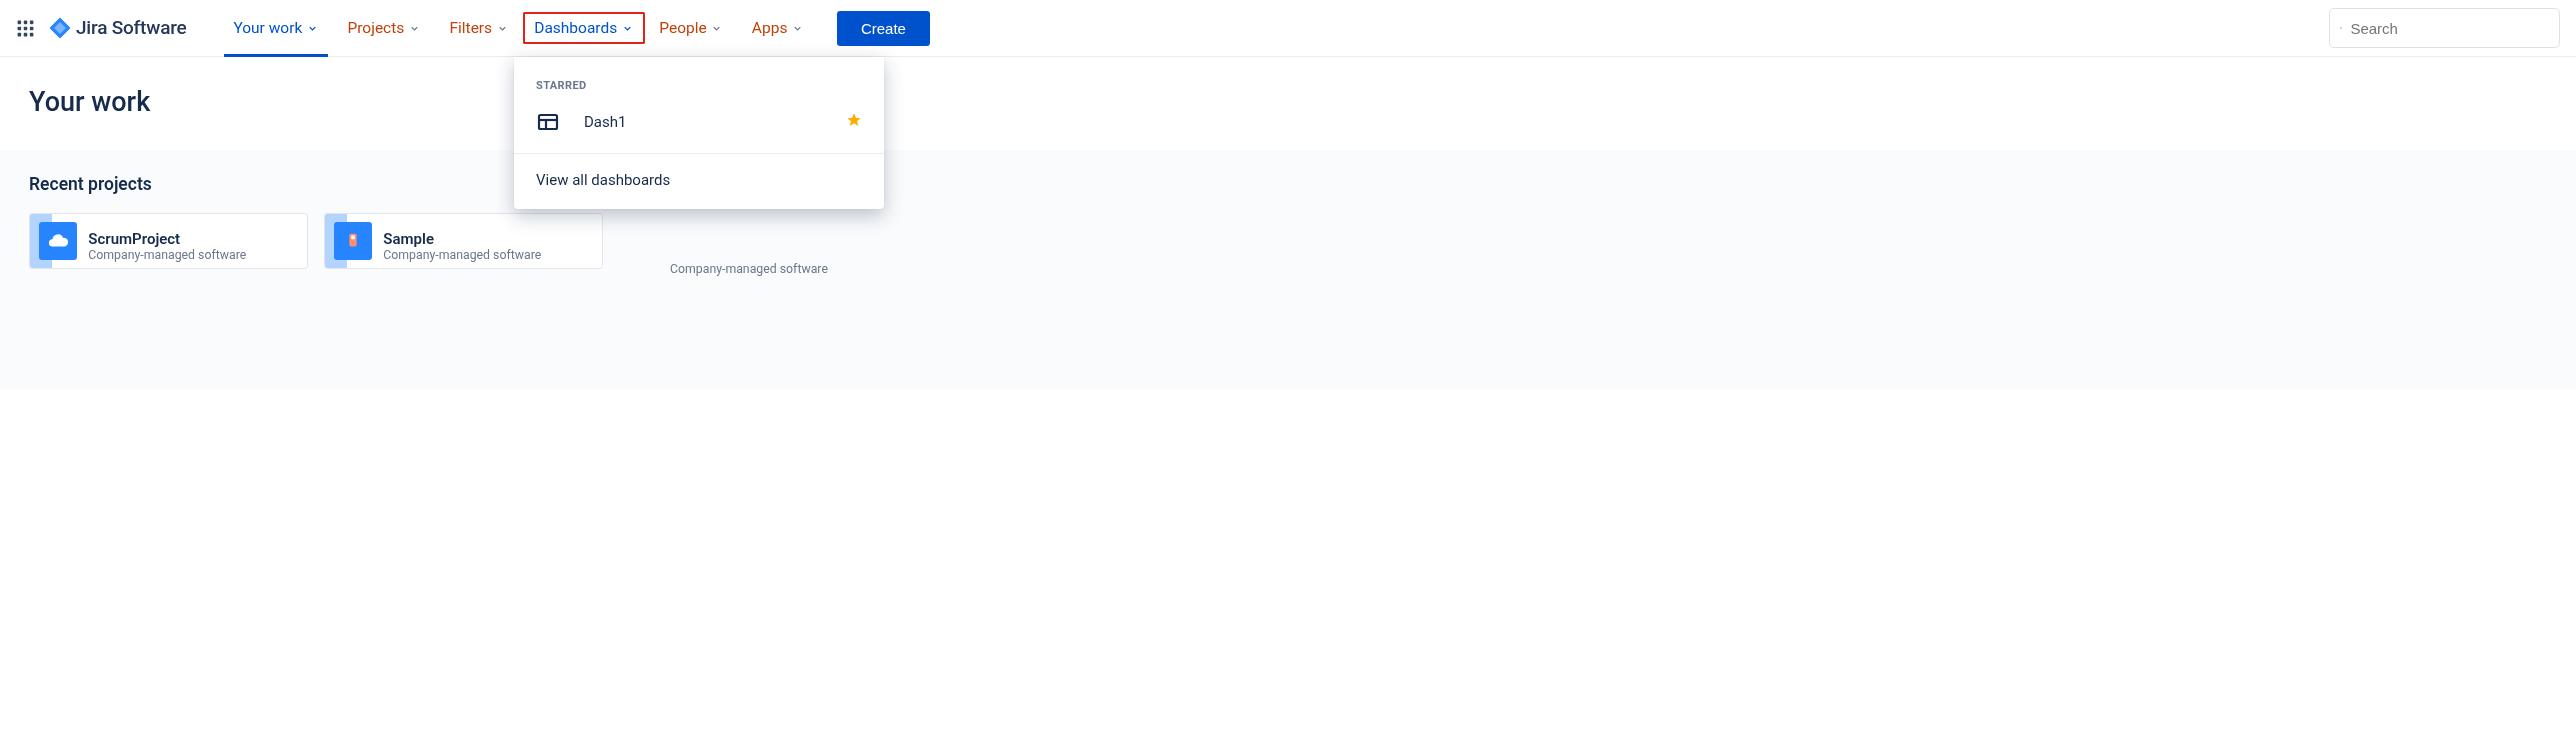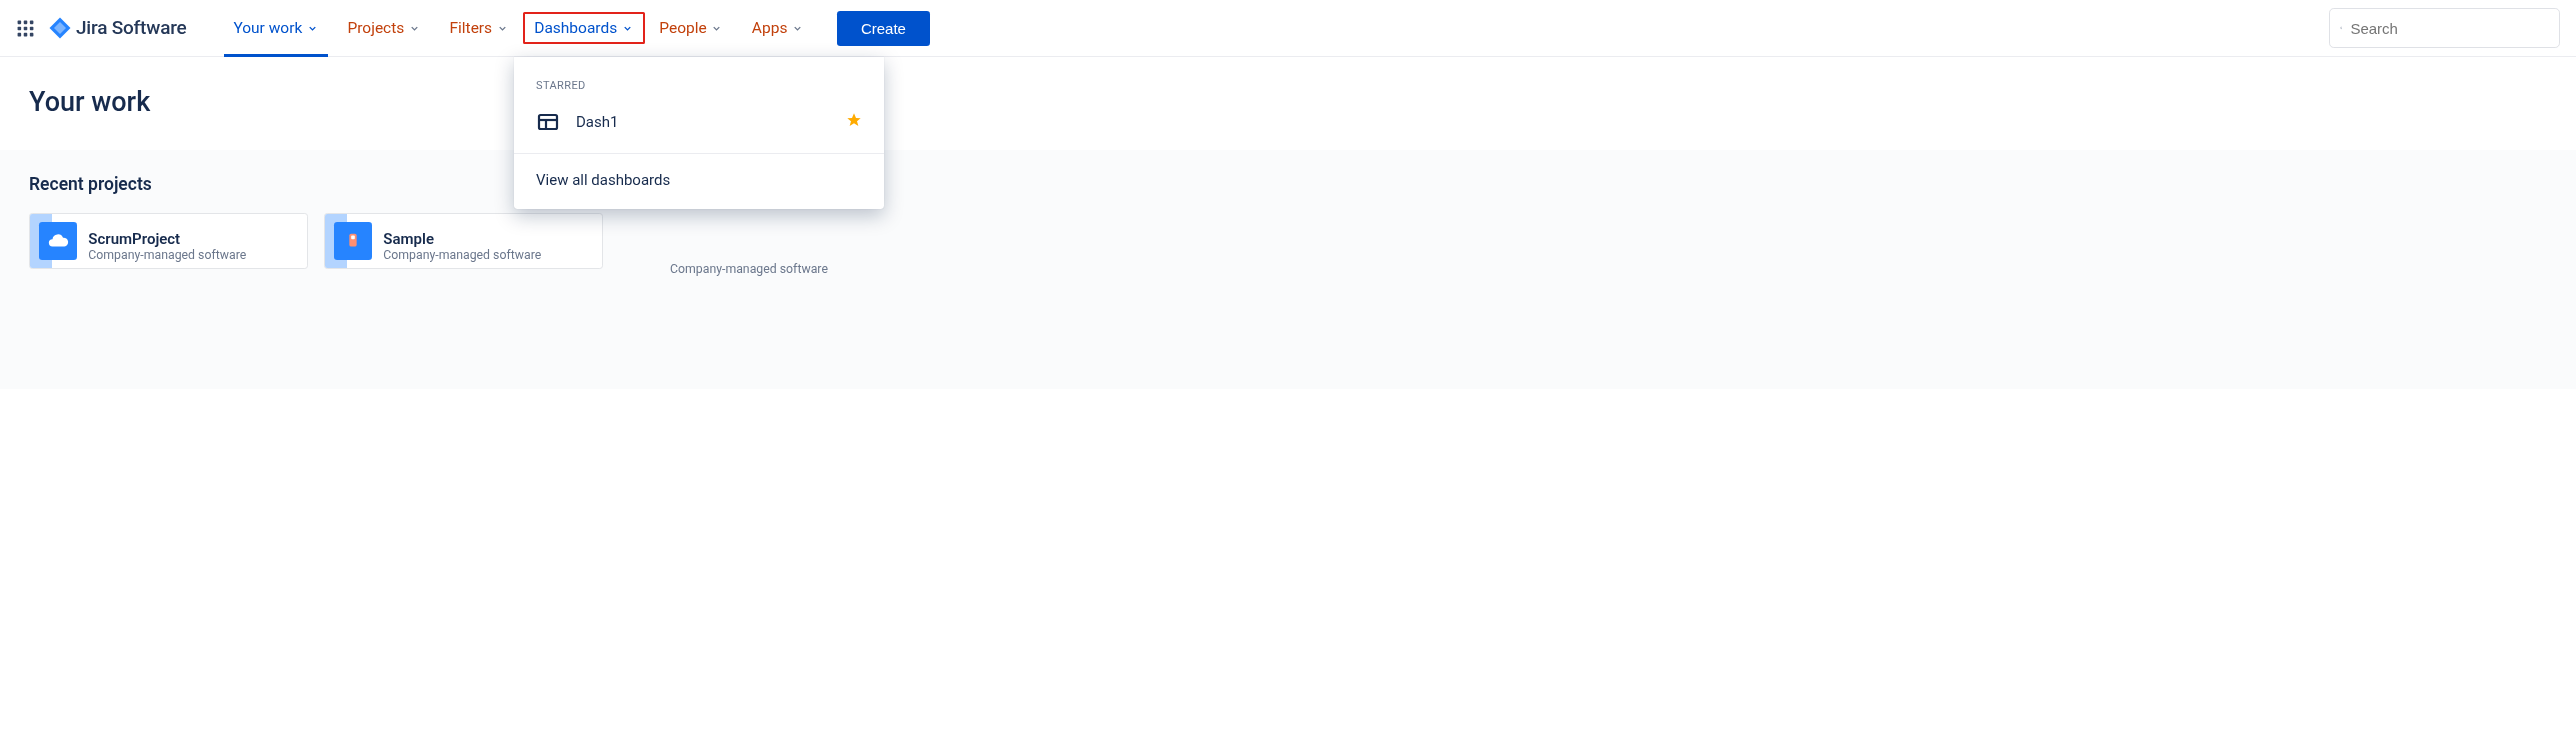"STARRED" .dropdown-section-header { font-weight: 400 -> 700 }
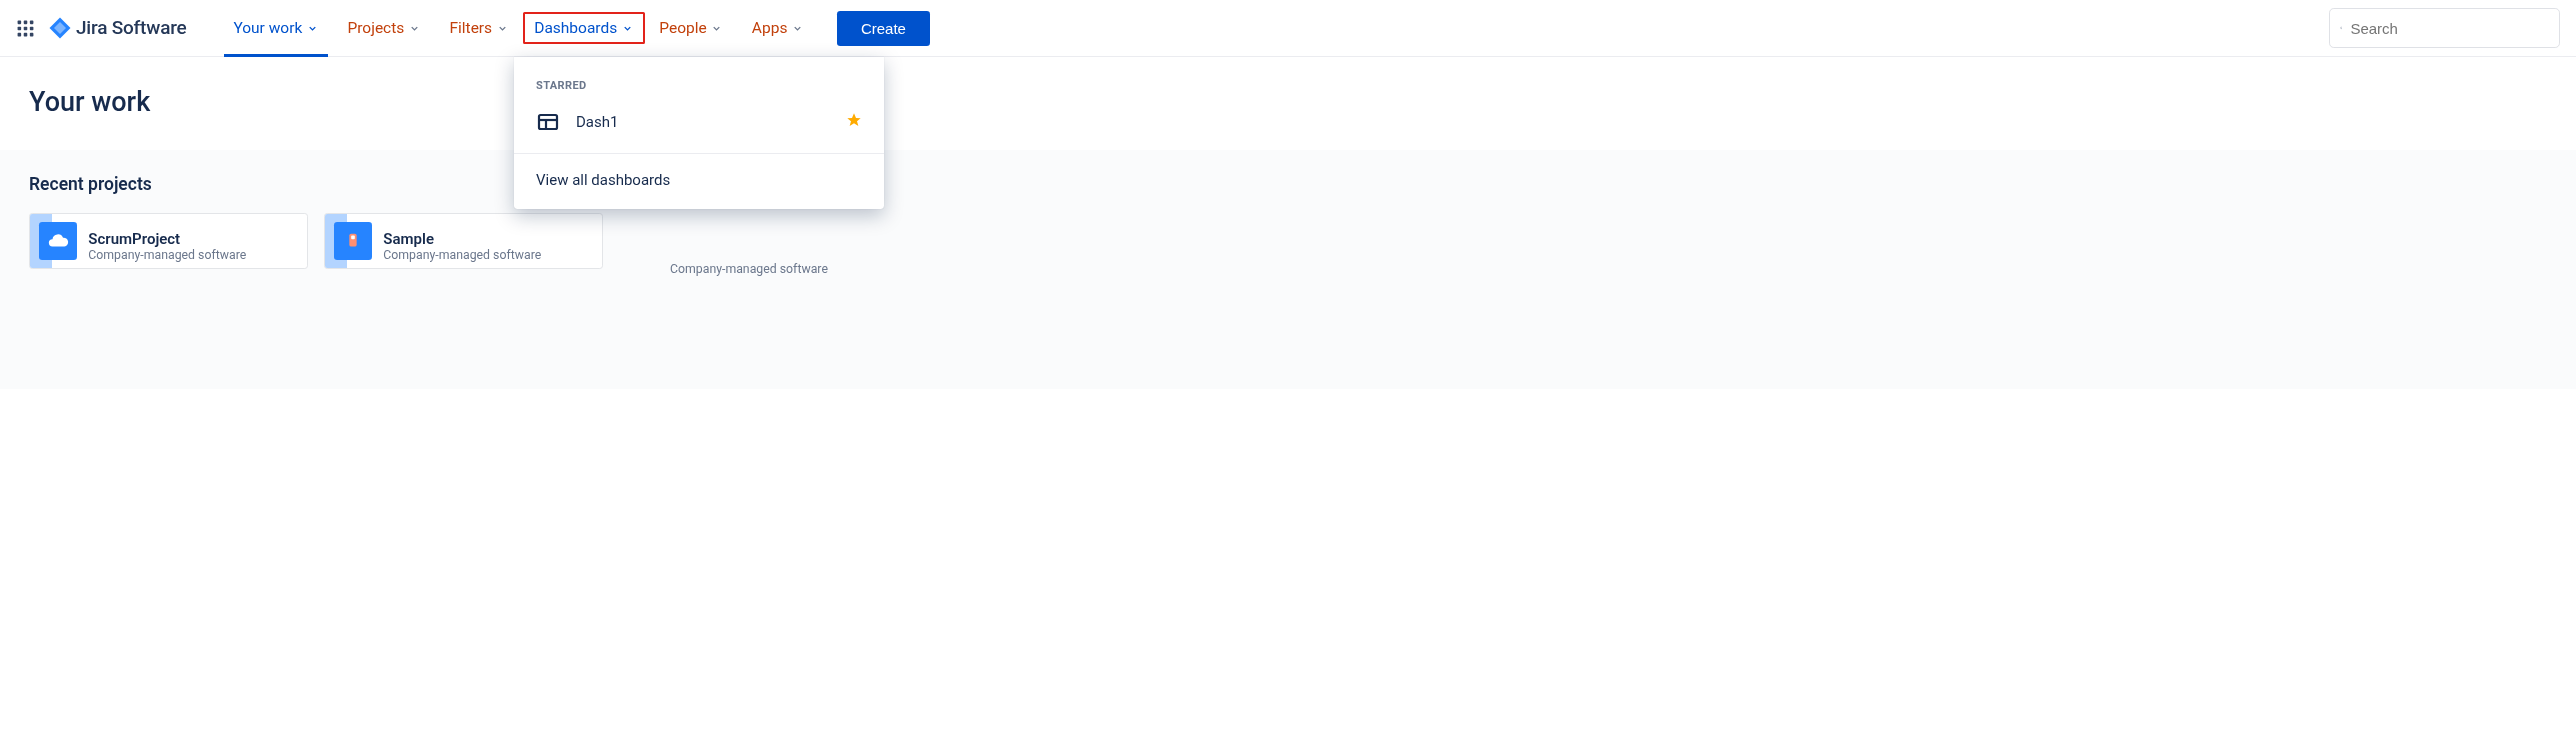"Dash1" .dropdown-starred-item .dash-label { margin-left: none -> 8px }
